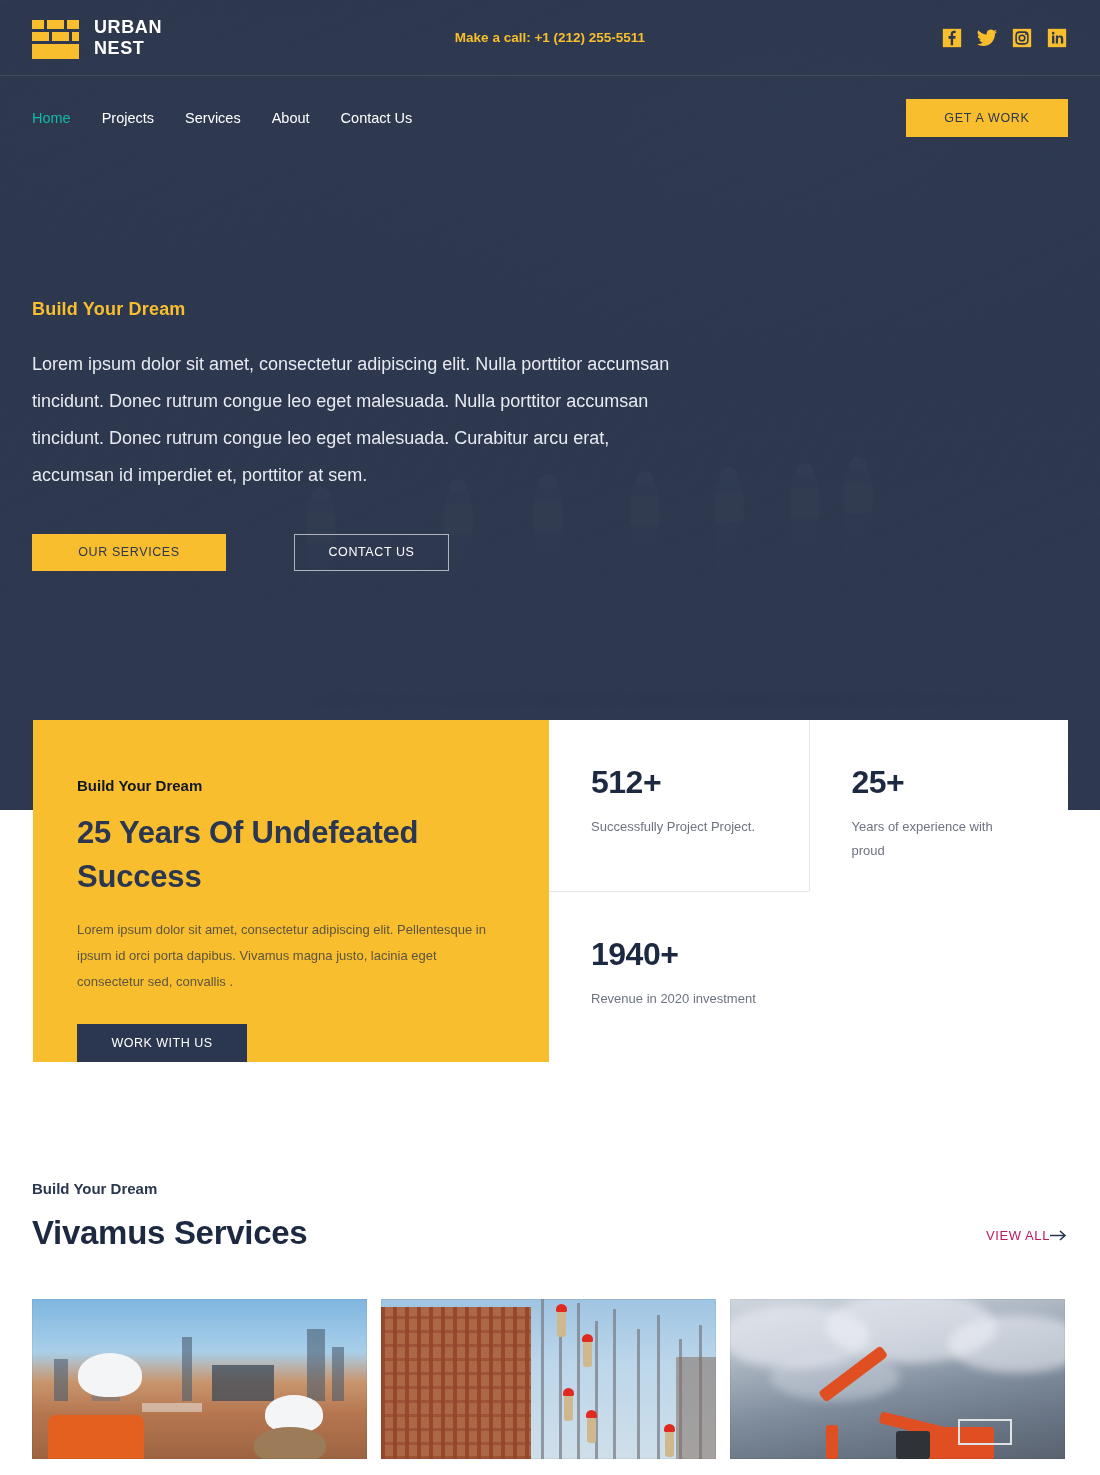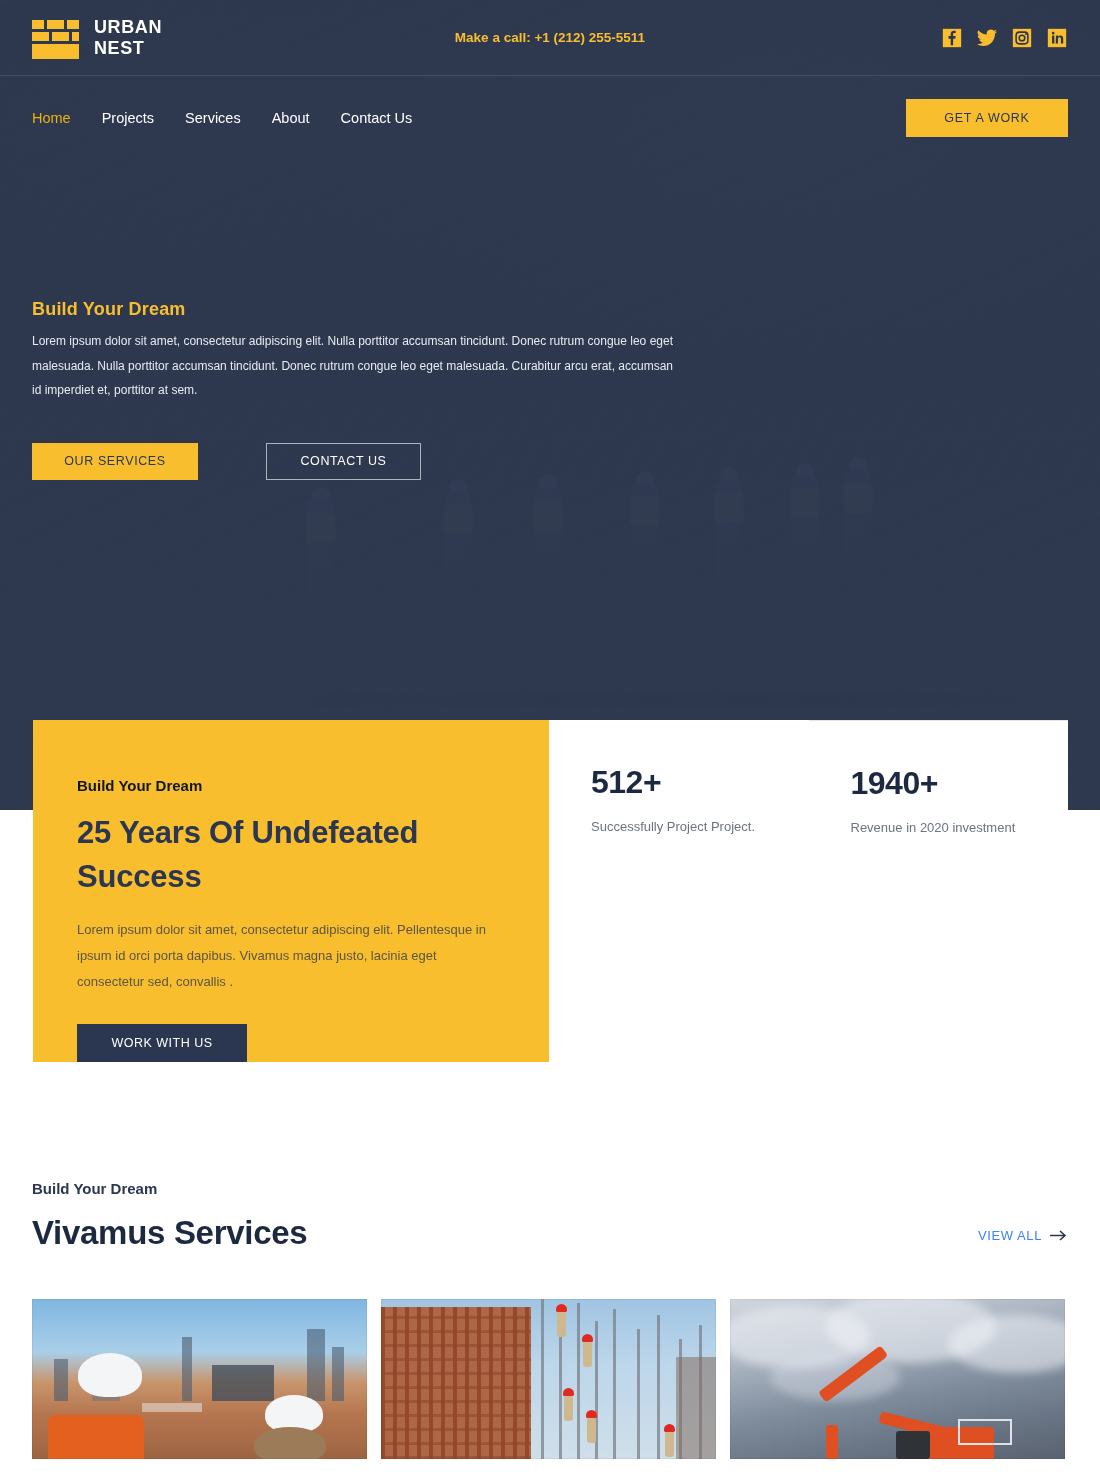"Home" .nav a.active { color: #eab308 -> #14b8a6 }
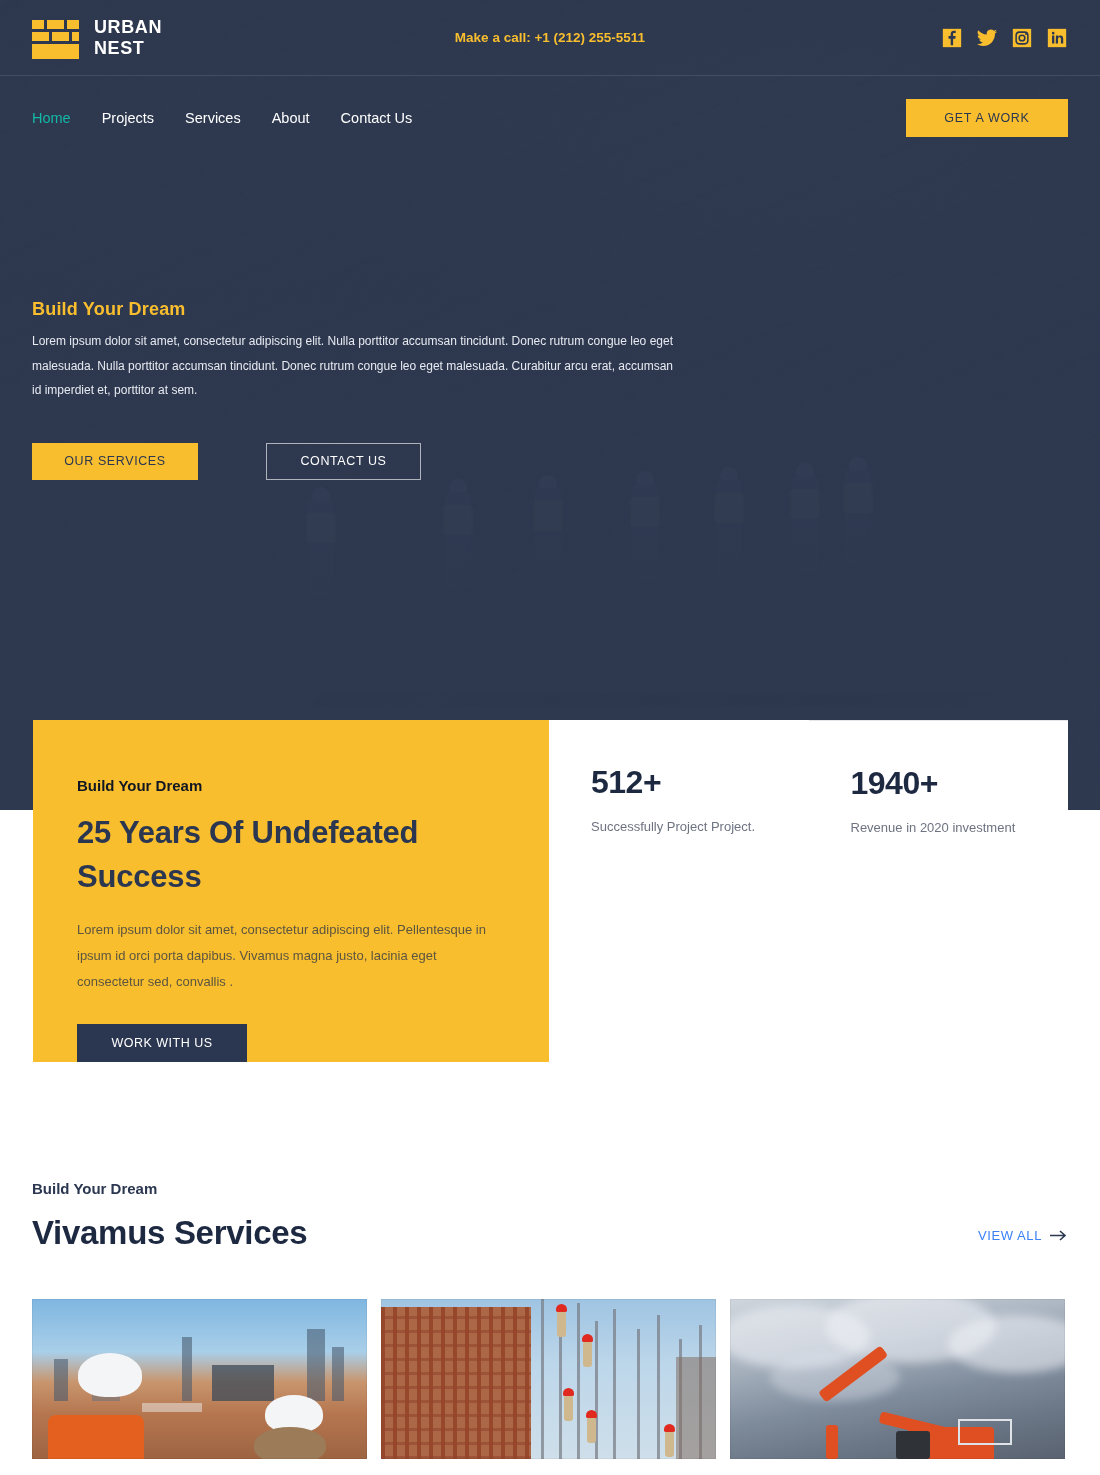"Lorem ipsum dolor sit amet, consectetur adipiscing elit. Nulla" .hero-desc { font-size: 12px -> 18px; margin-top: 9px -> 26px }
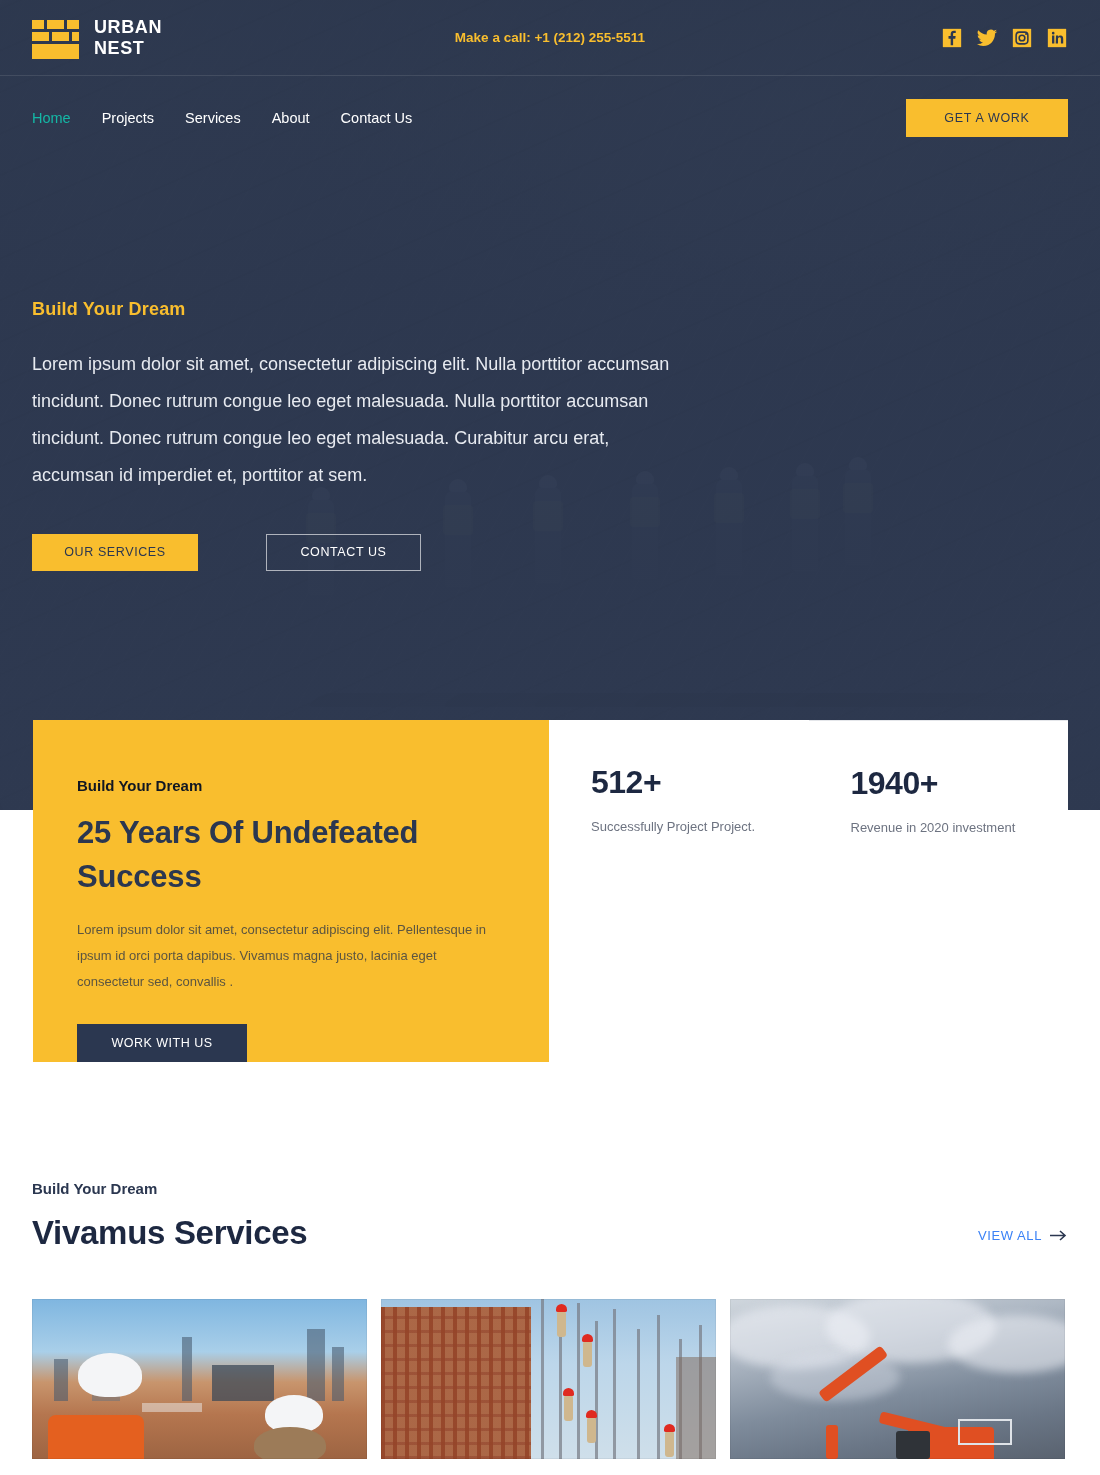"OUR SERVICES" .btn-solid { width: 166px -> 194px }
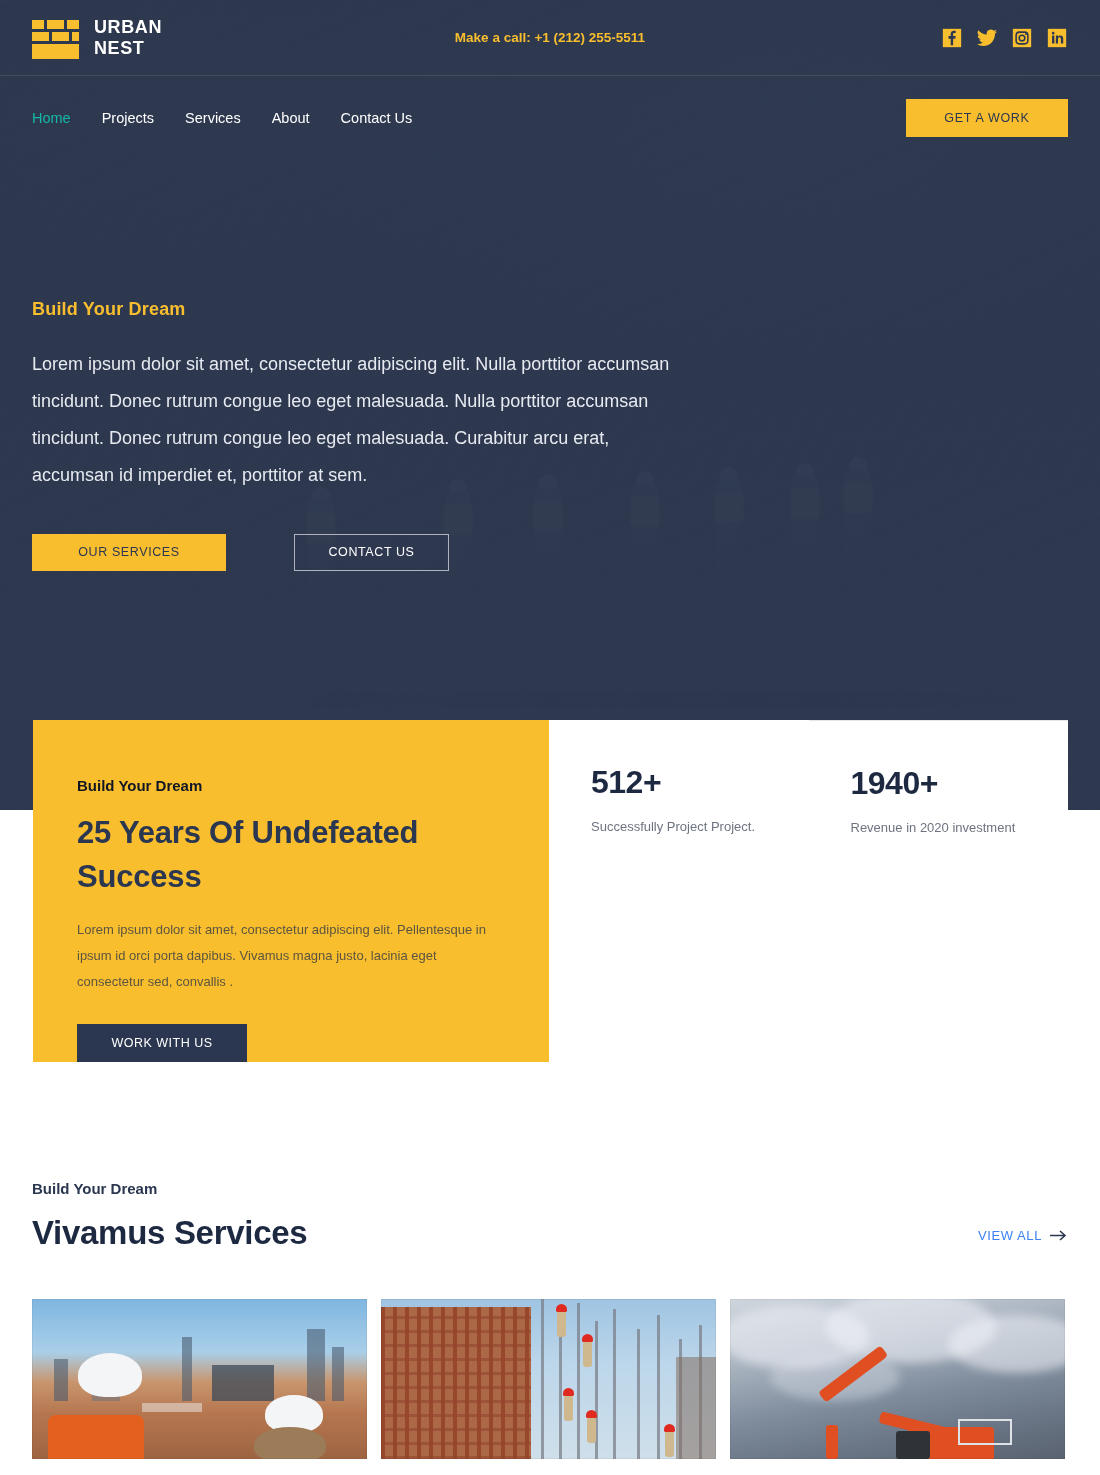"25+" div.stat-cell { html: none -> <div> <div>25+</div> <div>Years of experience with proud</div> </div> }
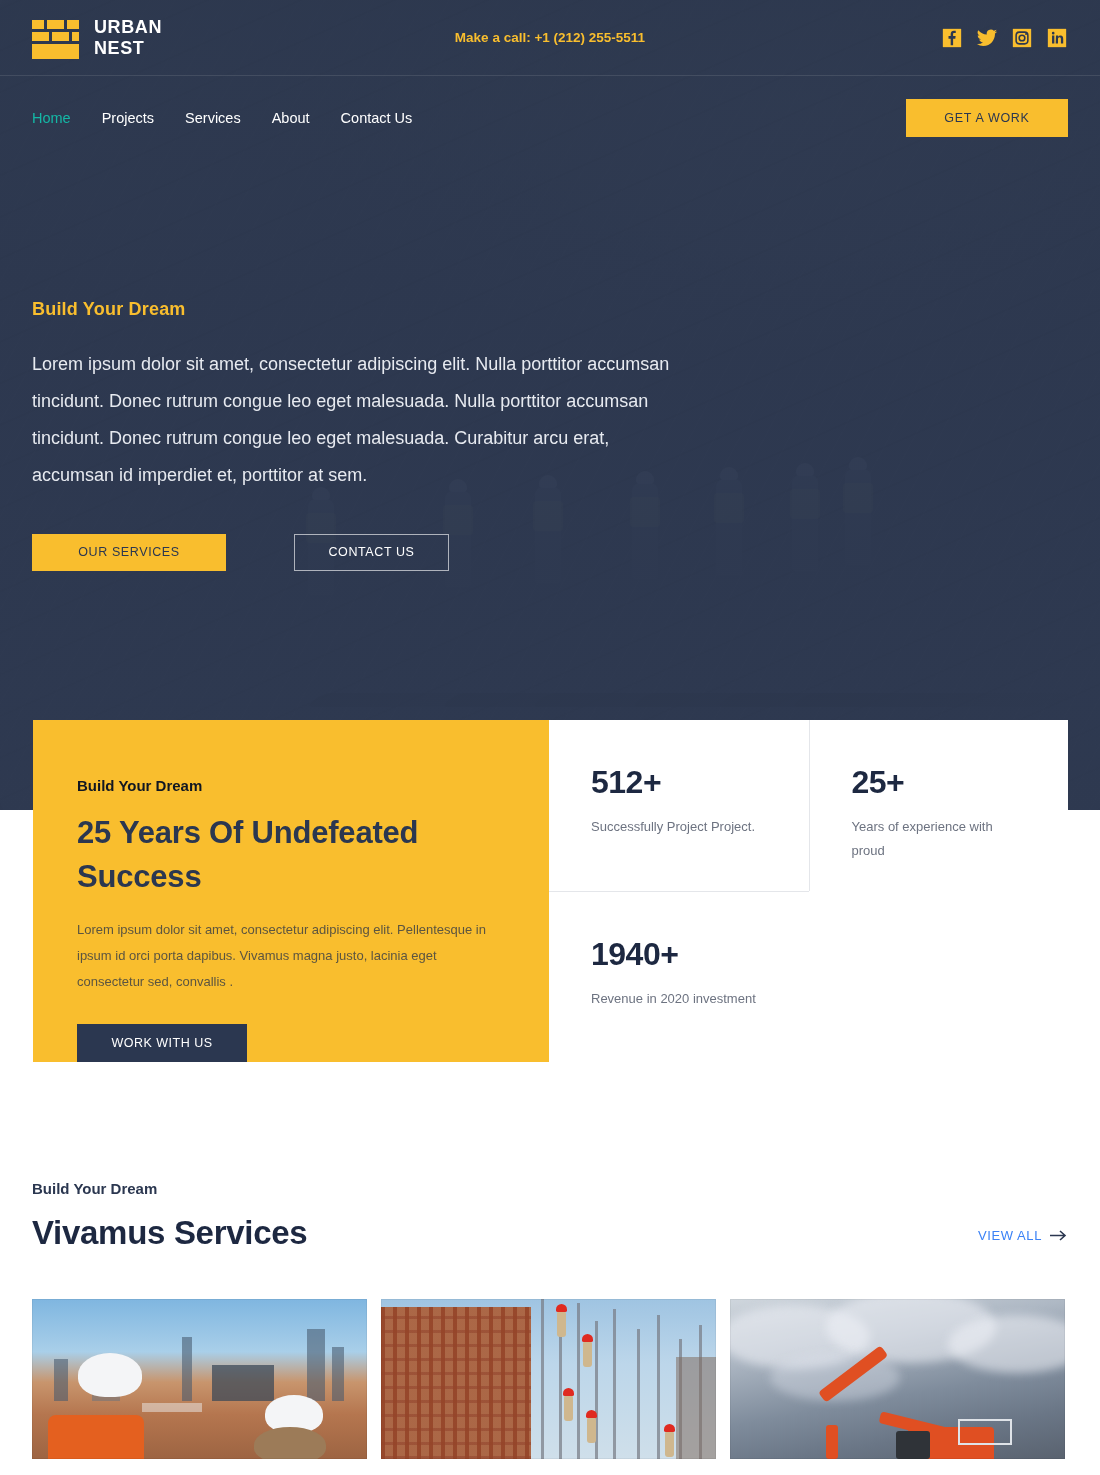"VIEW ALL" .viewall { color: #3b82f6 -> #be185d; gap: 8px -> 0 }
